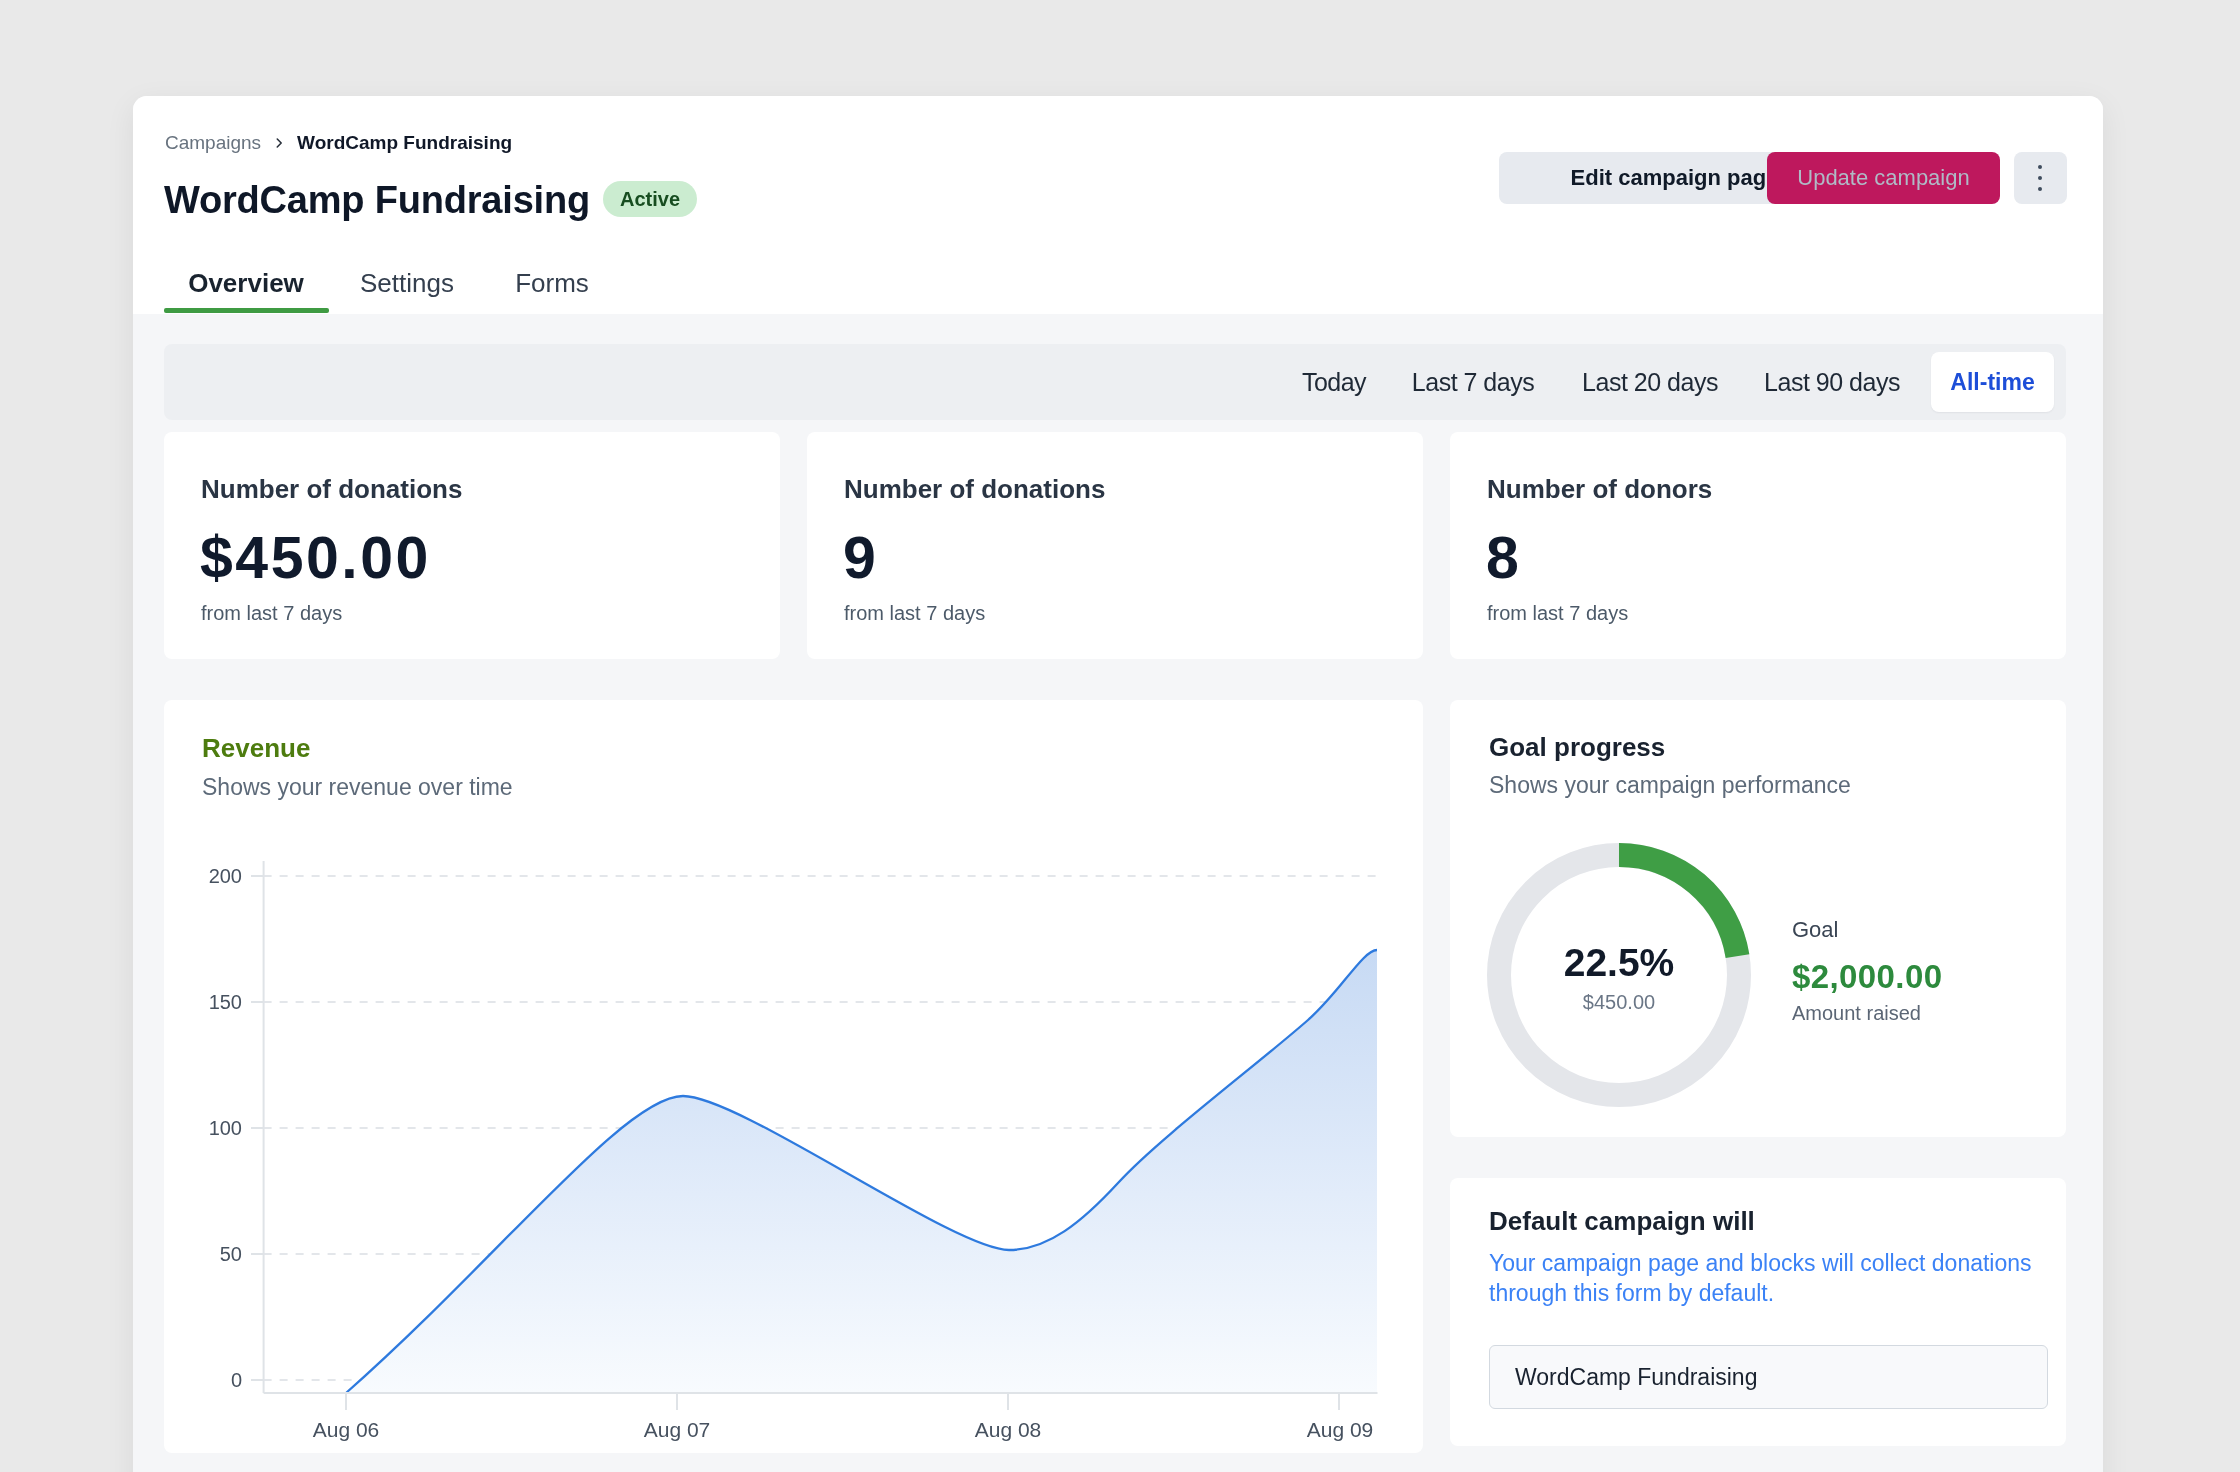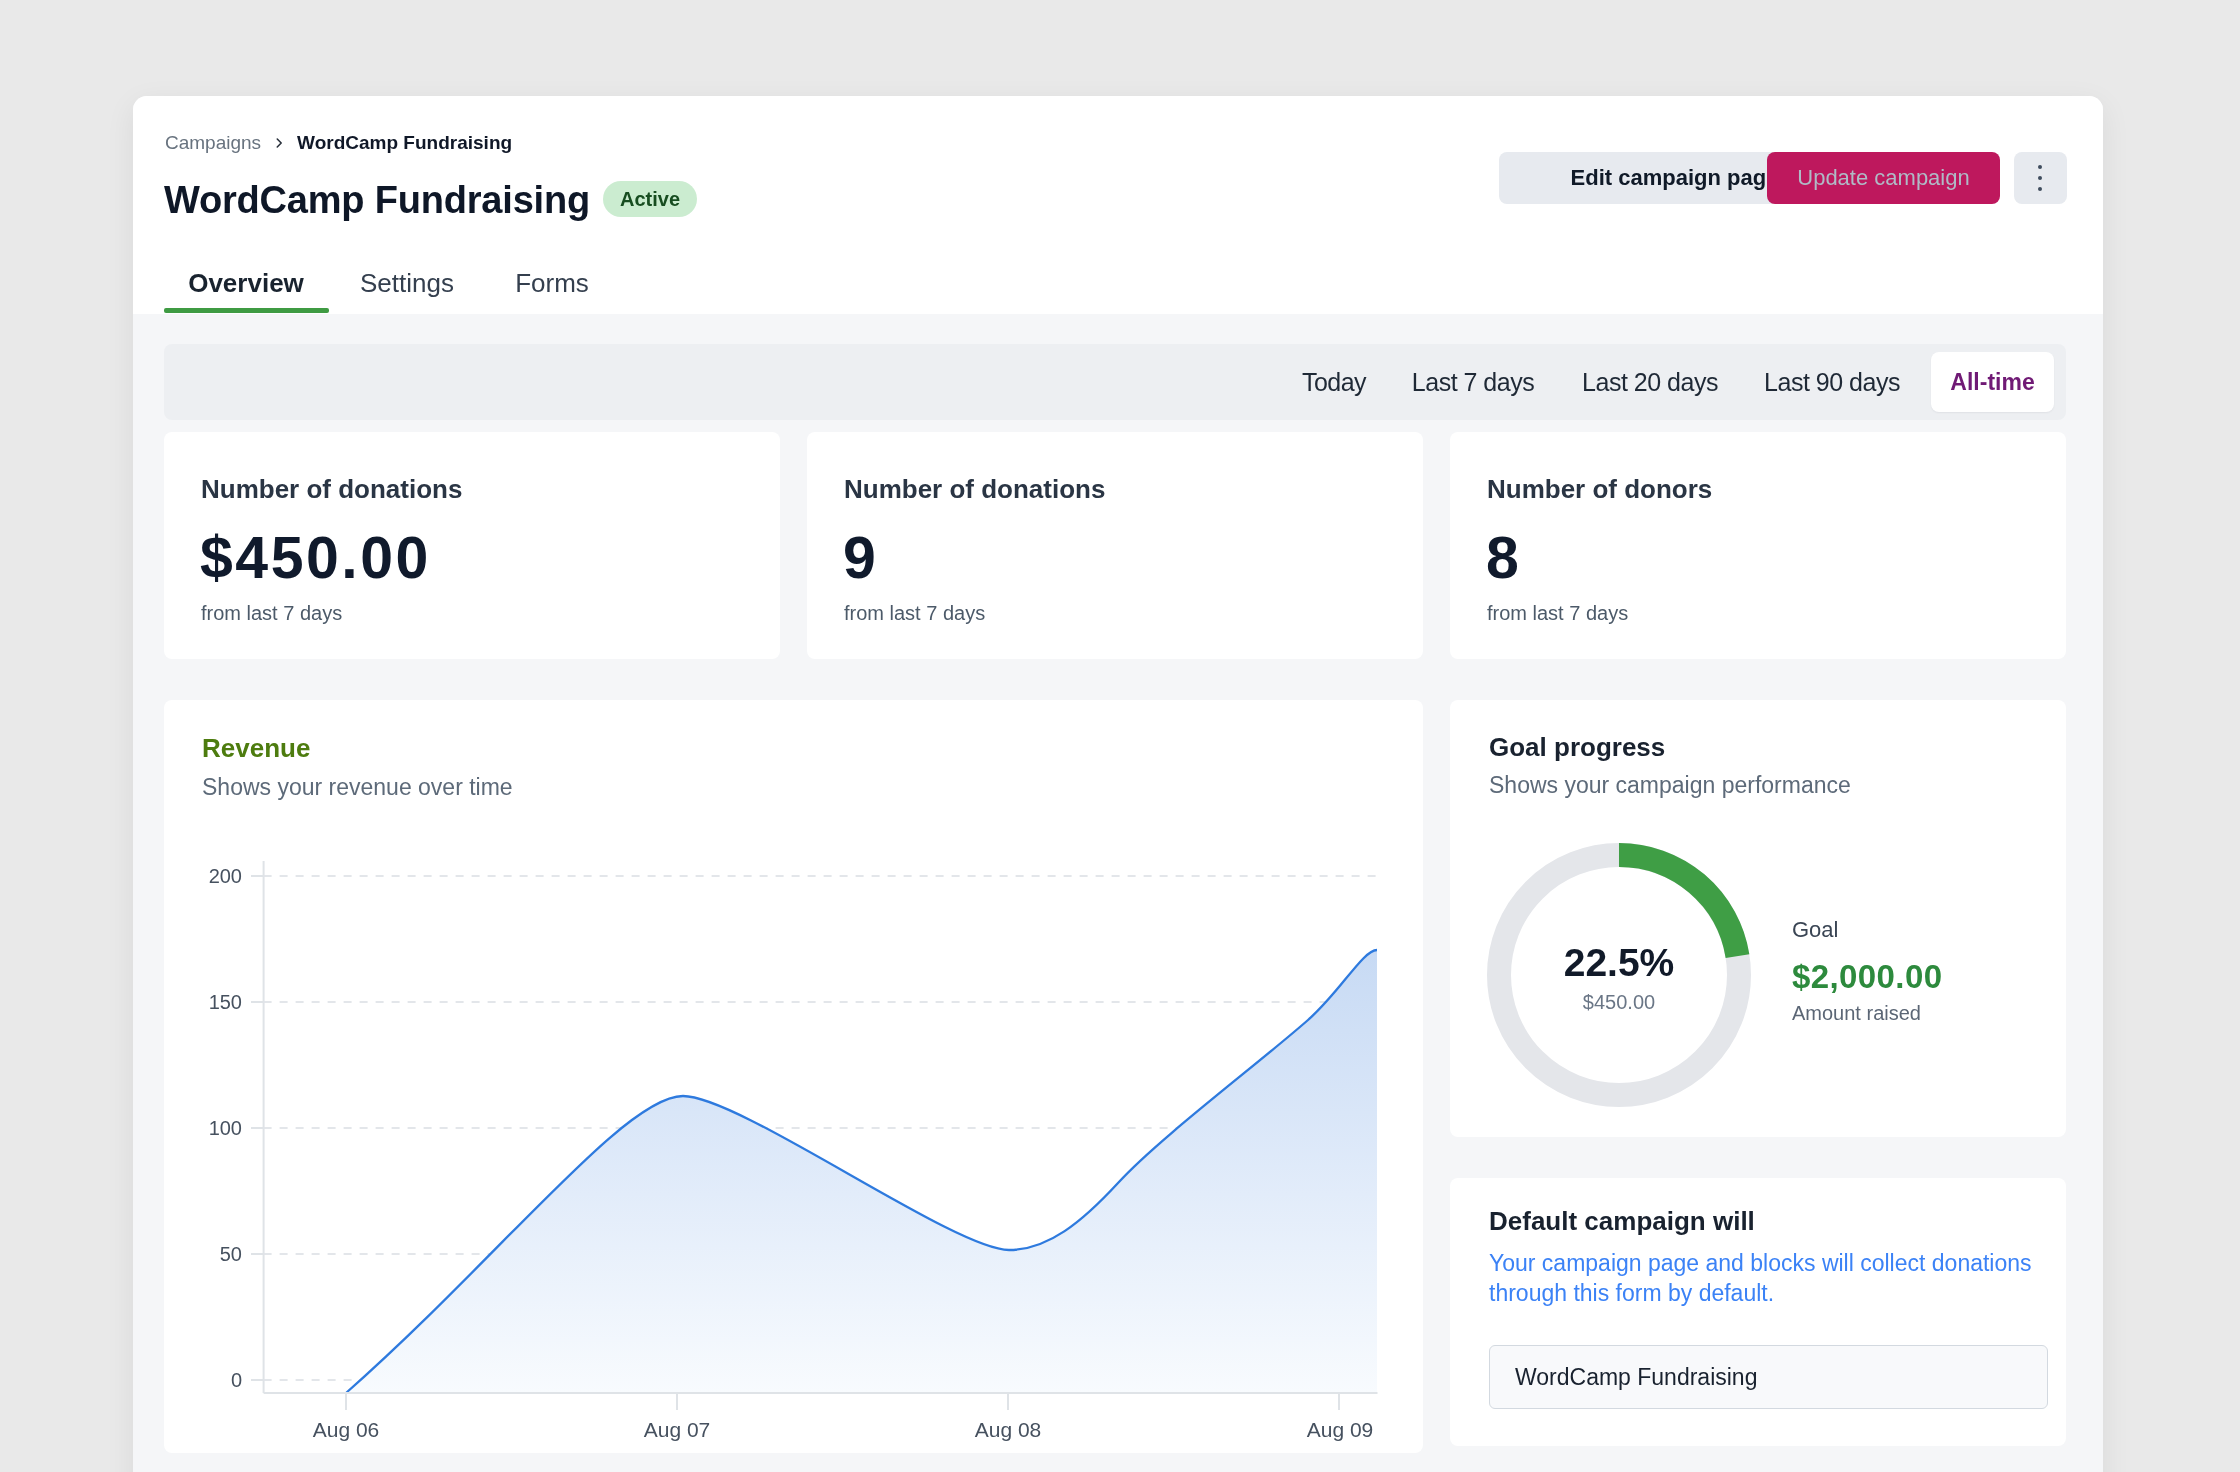"All-time" .pill { color: #701a75 -> #1d4ed8 }
